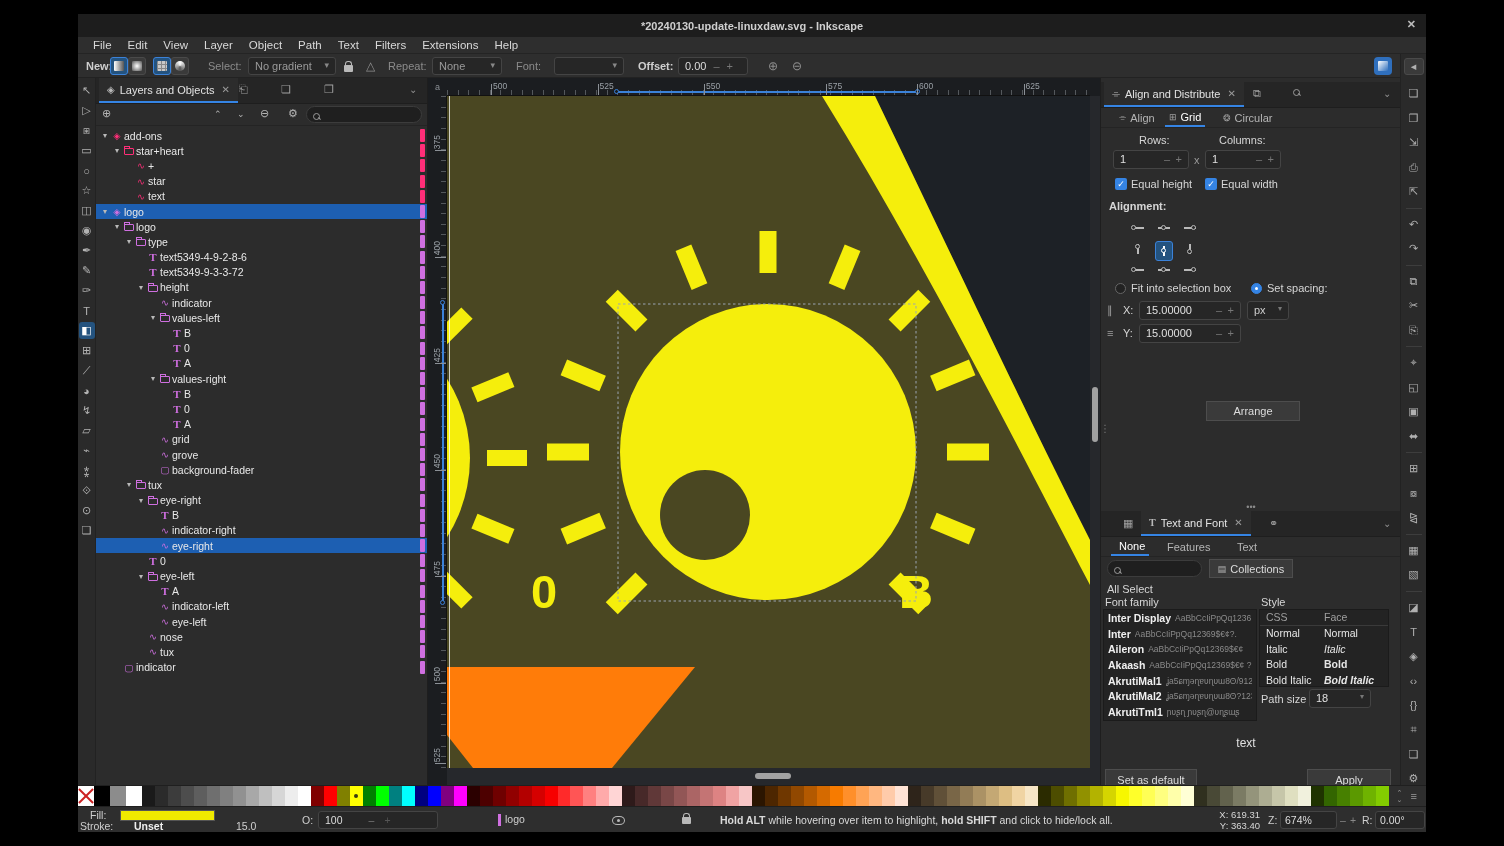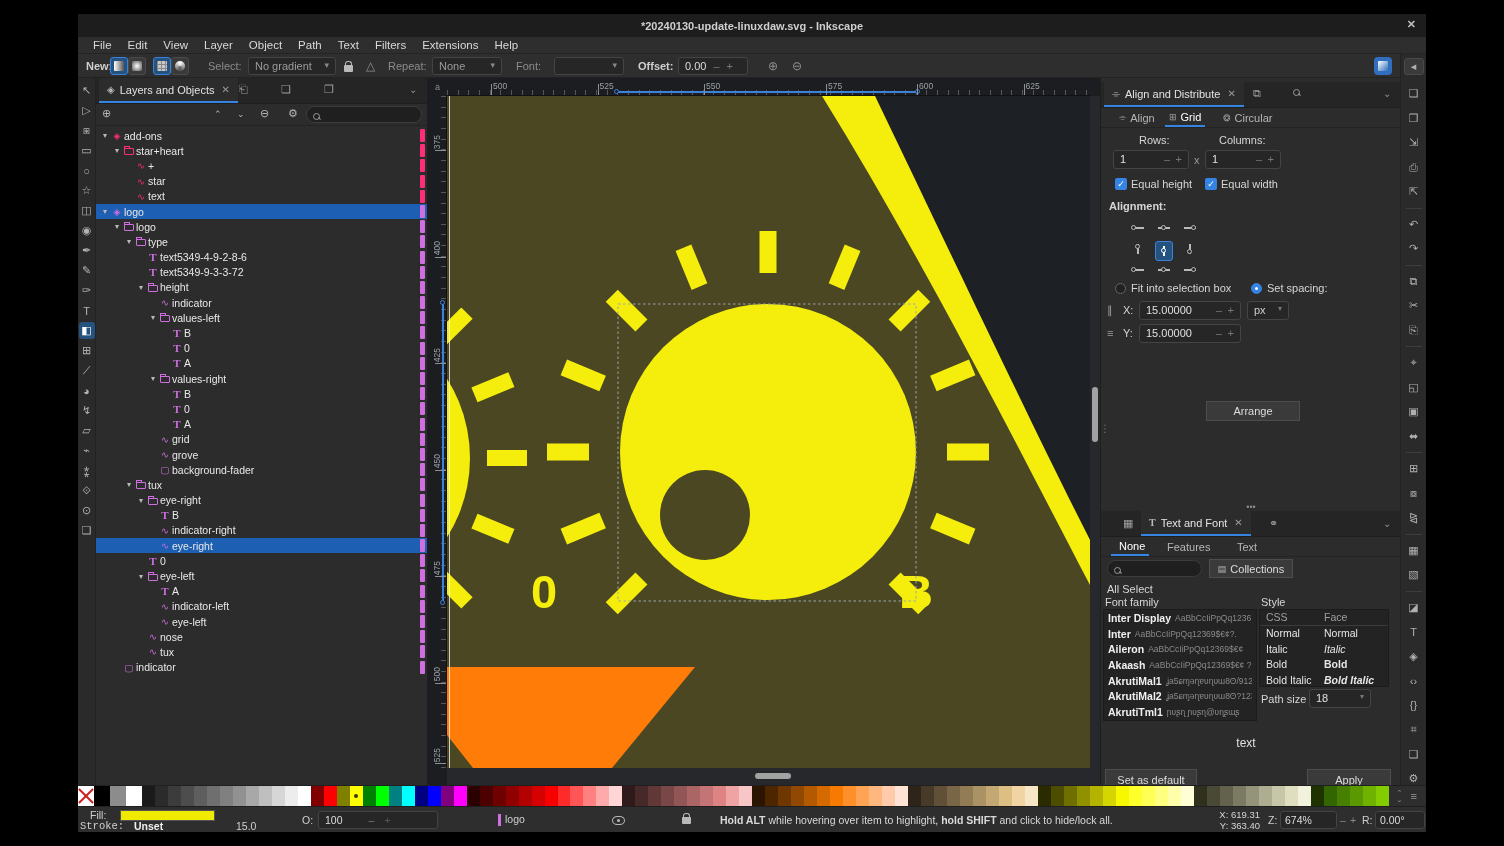"Stroke:" span.abs { font-family: Liberation Mono, monospace -> none }
